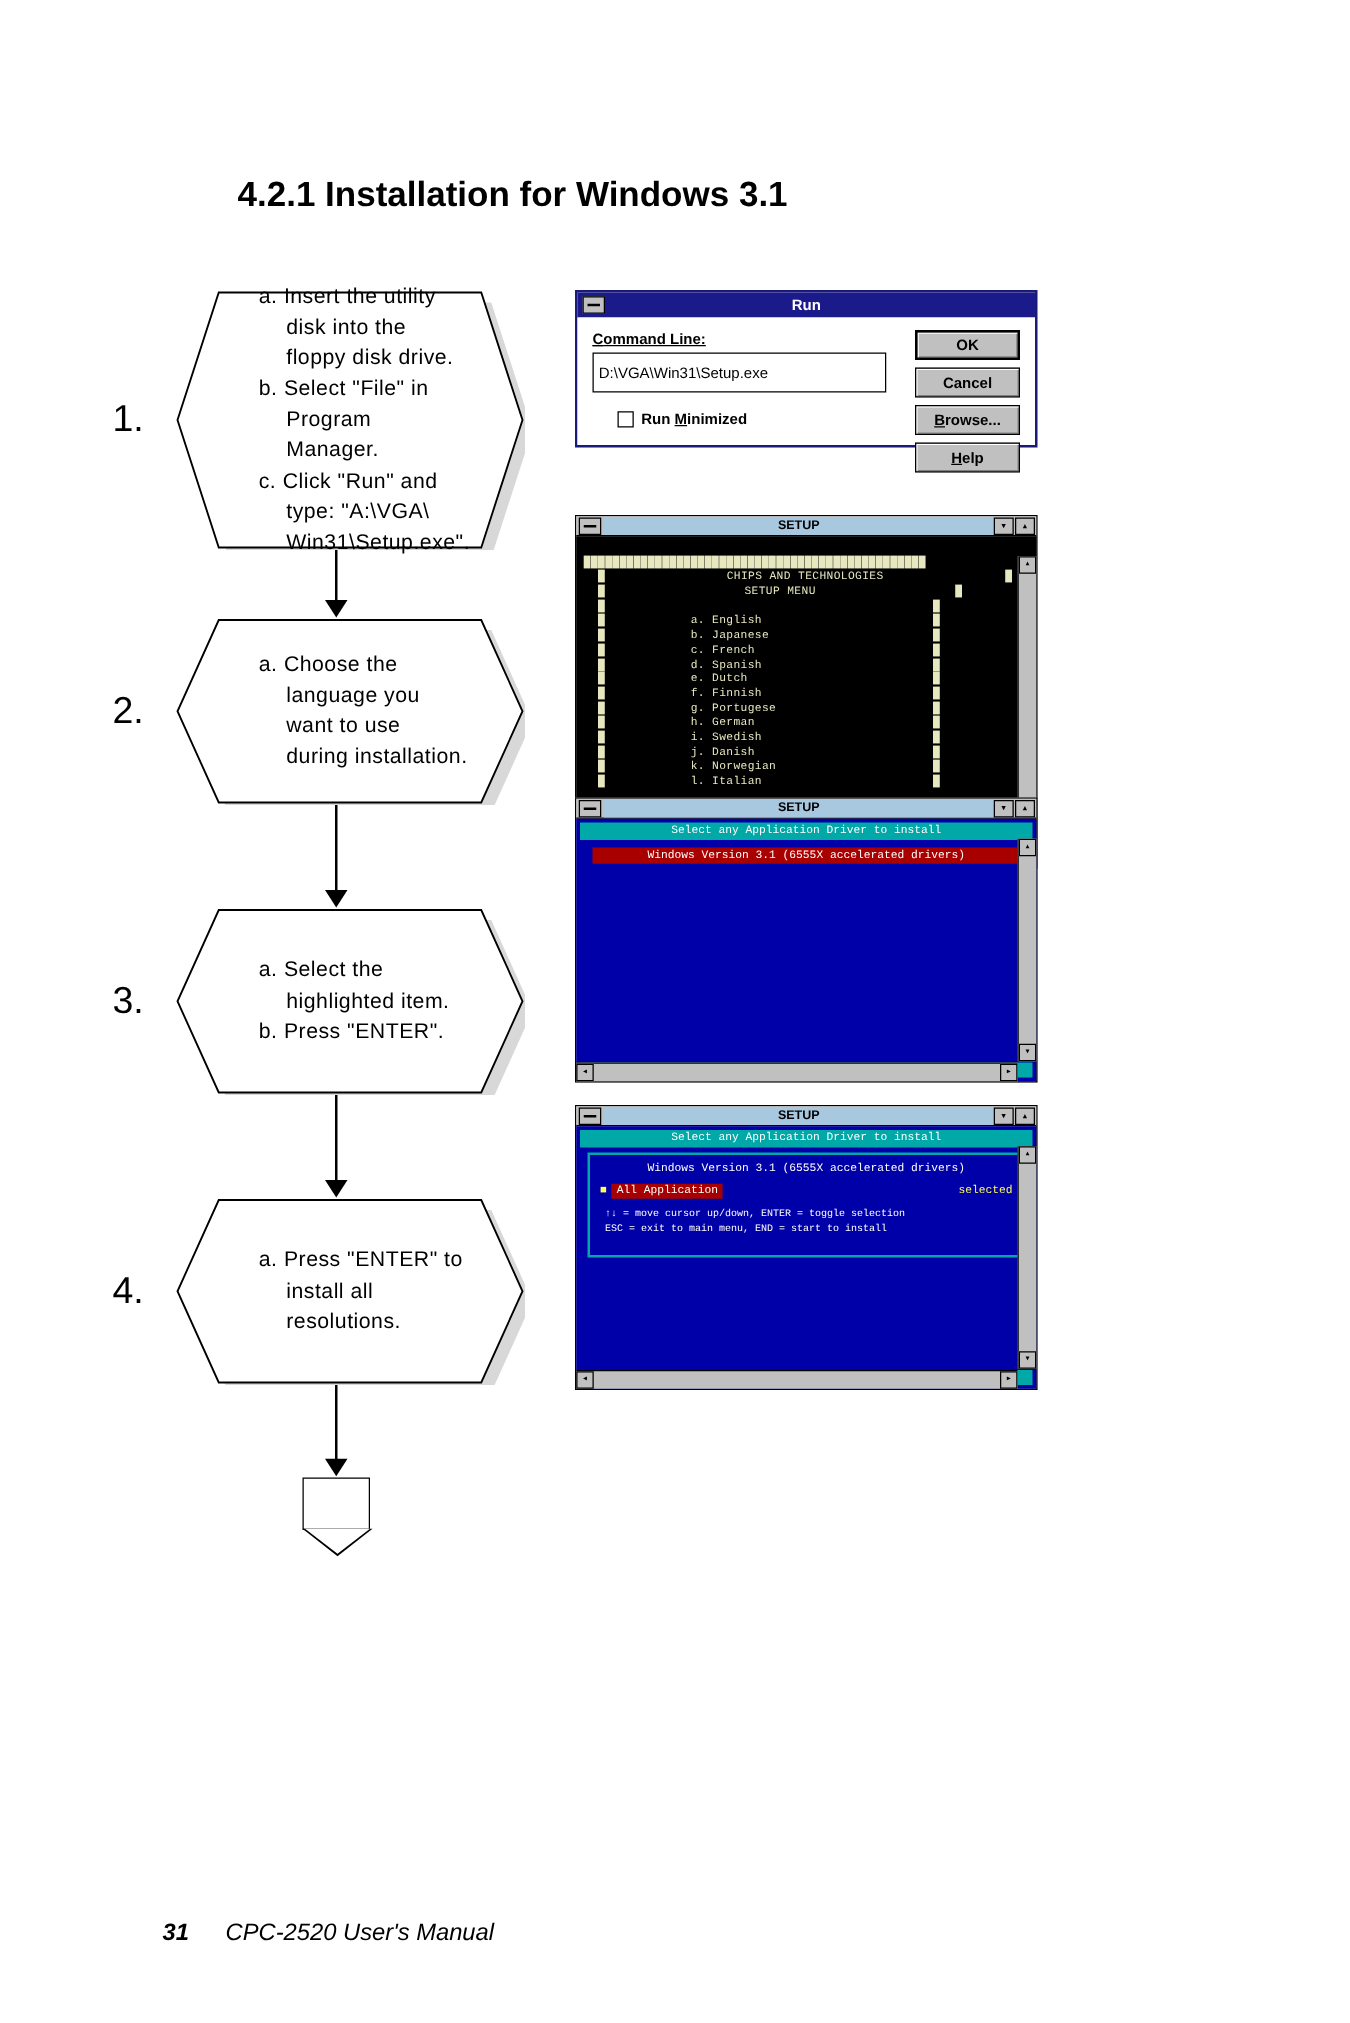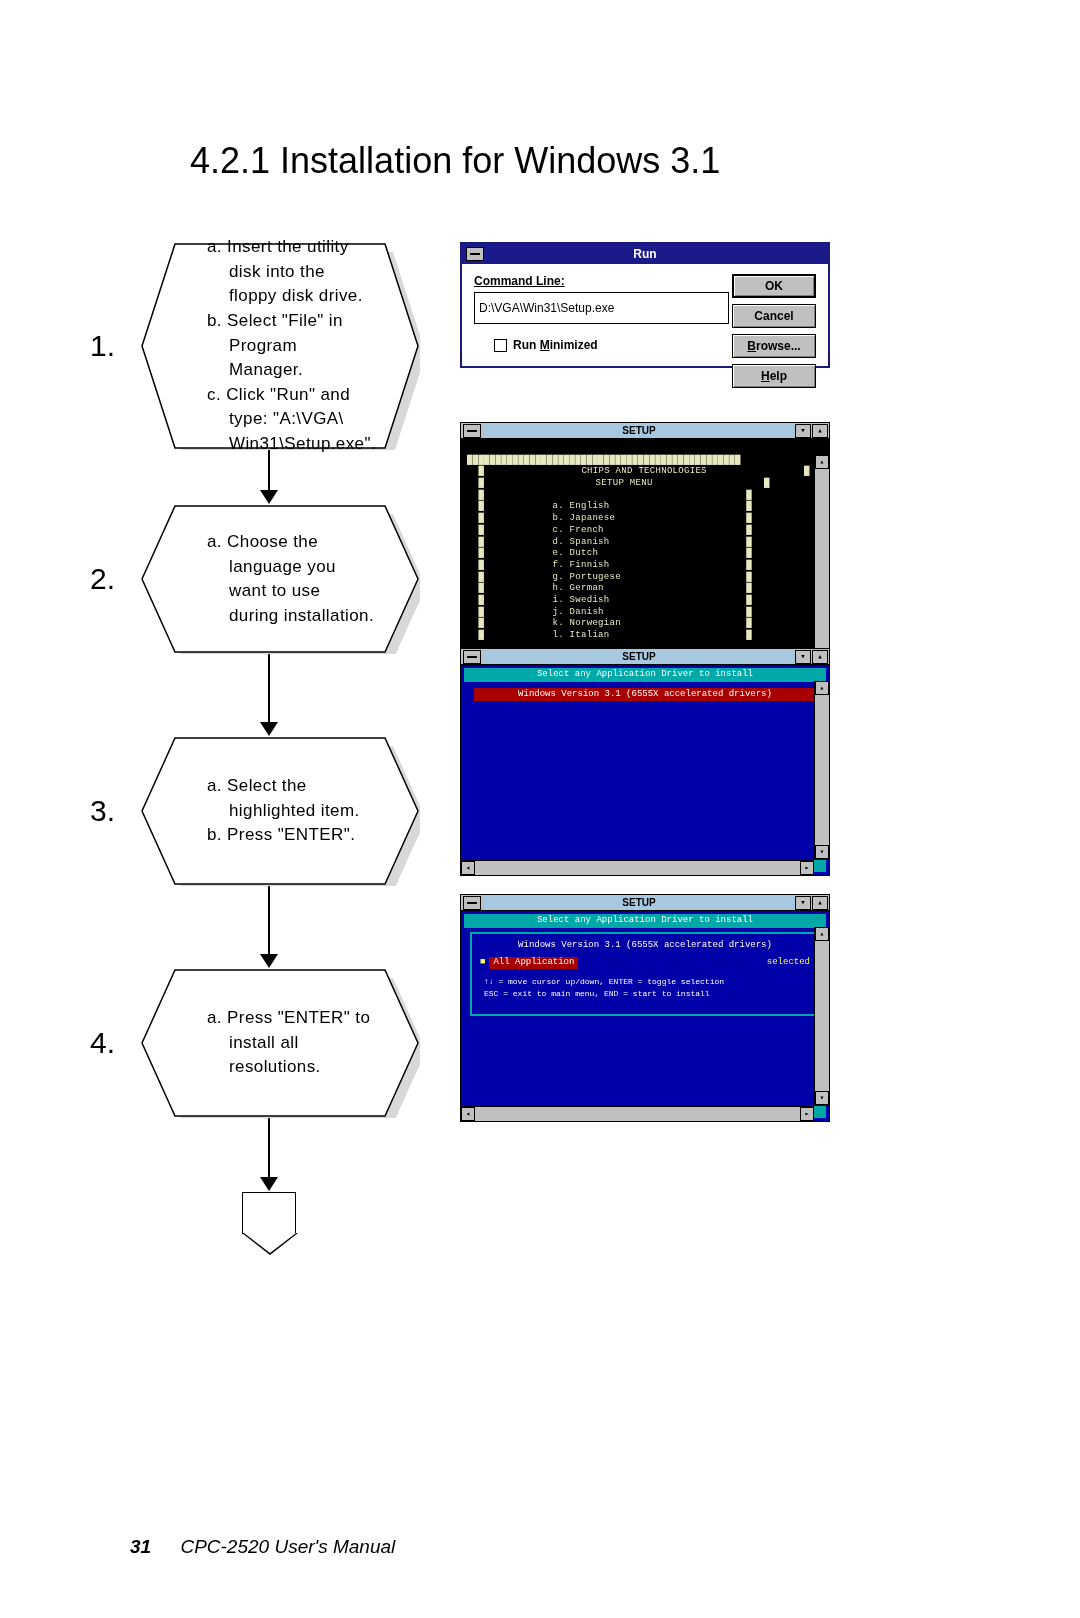"4.2.1 Installation for Windows 3.1" .section-title { font-size: 36px -> 28px; font-weight: normal -> bold }
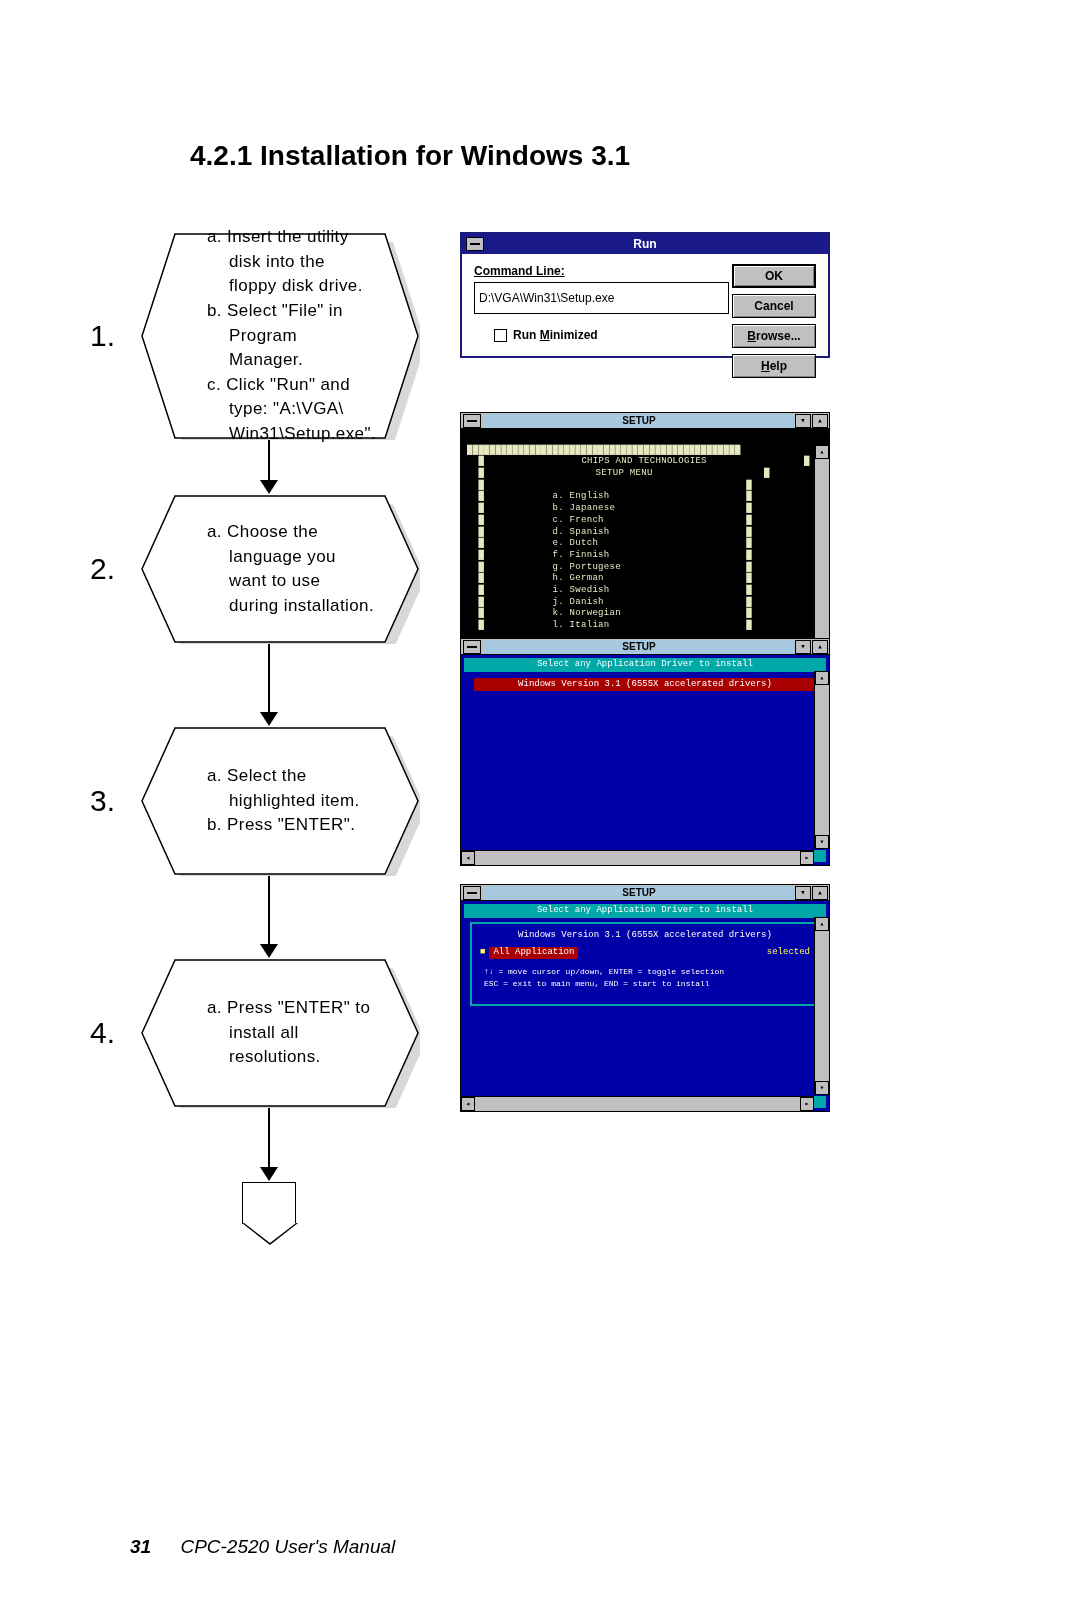"D:\VGA\Win31\Setup.exe" .run-field { width: 255px -> 235px }
